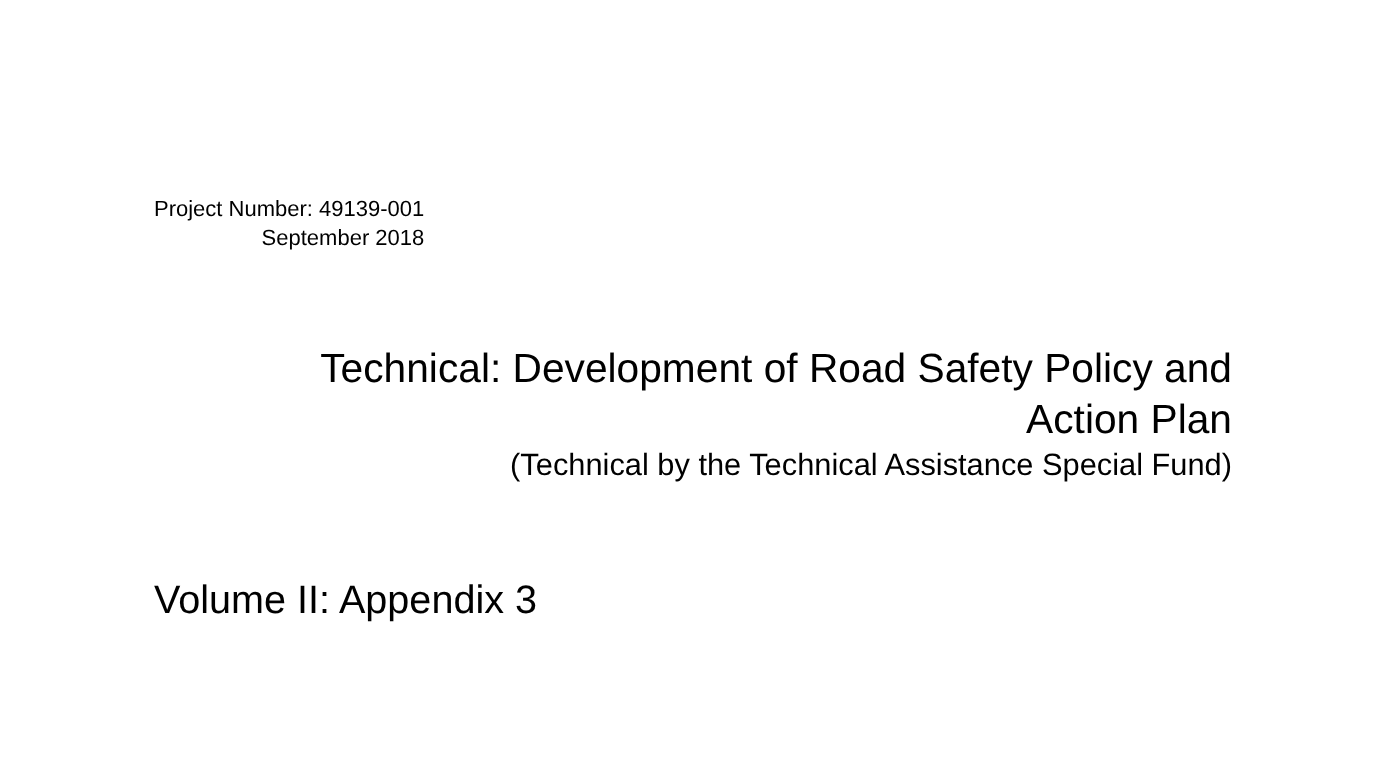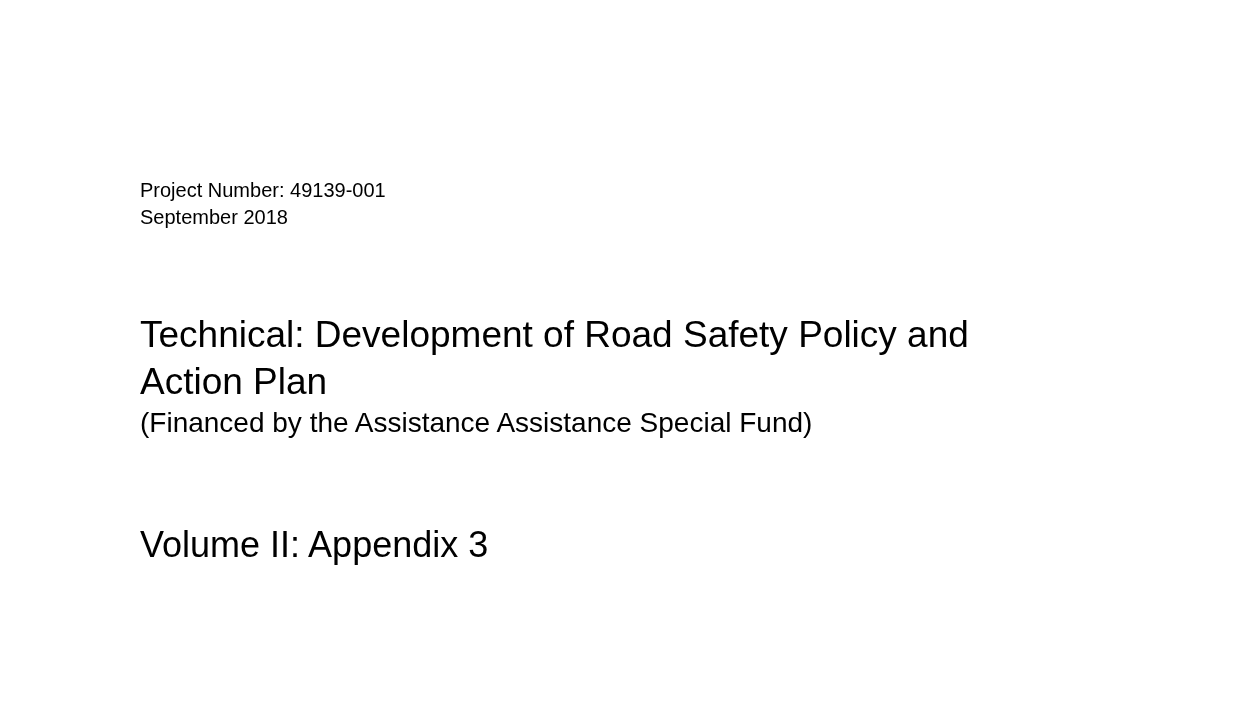"Project Number: 49139-001" .page { text-align: none -> right }
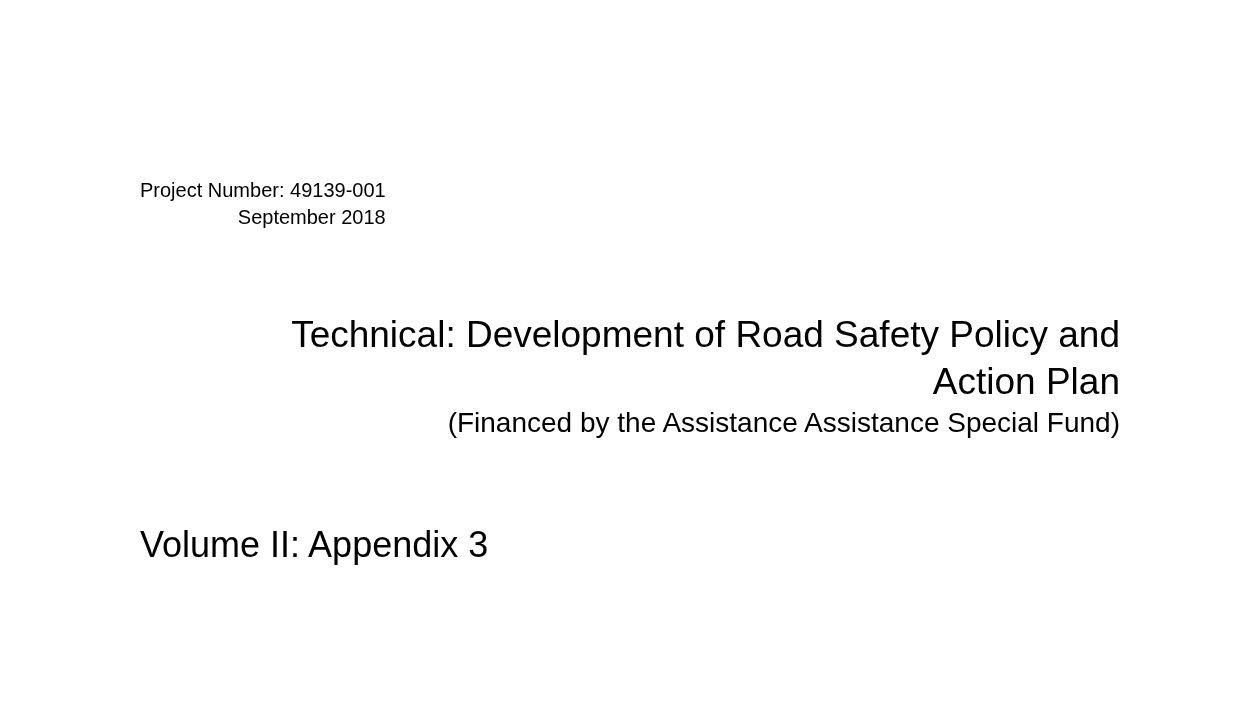"(Financed by the Assistance Assistance" div.doc-subtitle { text: Financed by the Assistance -> Technical by the Technical }
